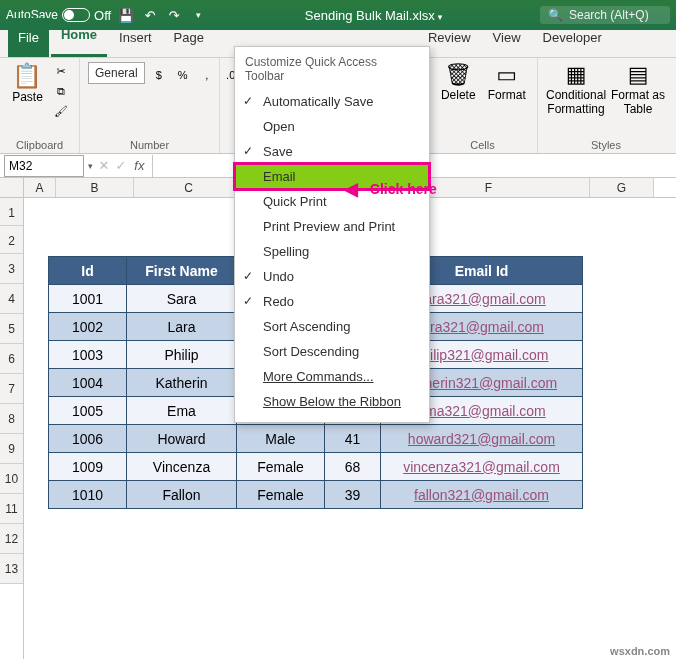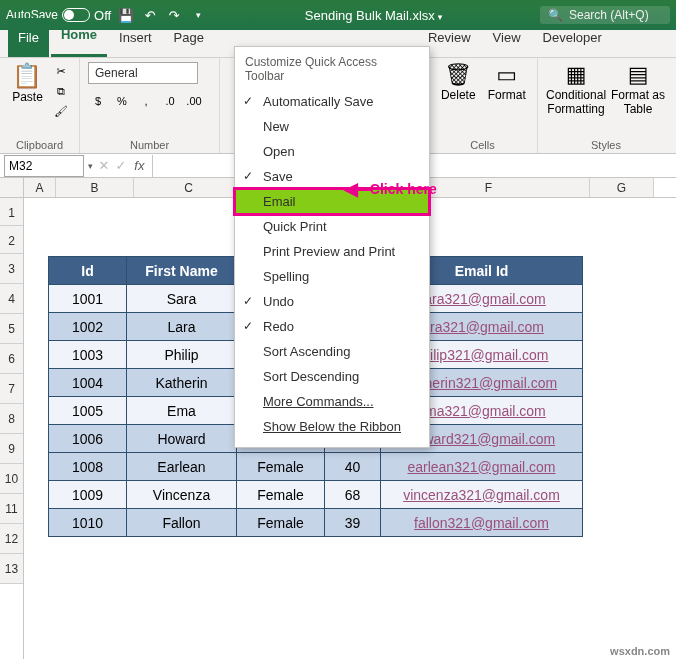"General" div.group-body { flex-direction: column -> row }
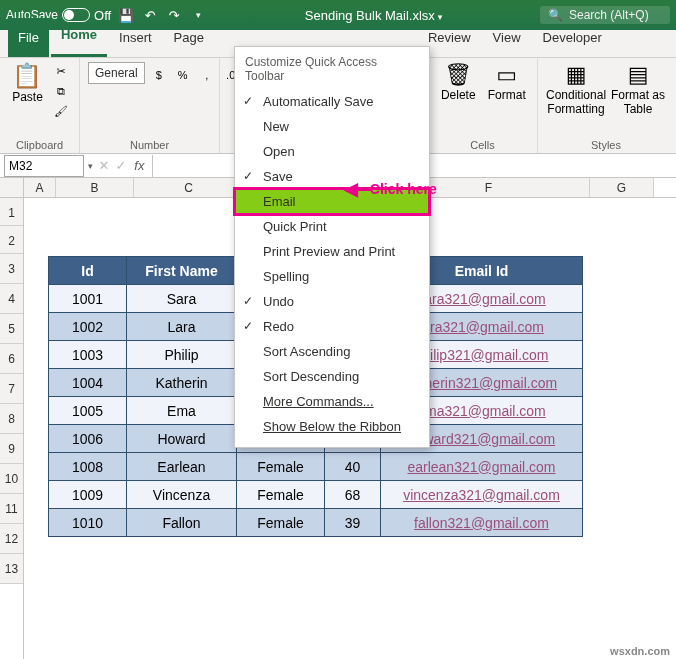"New" div.dd-item { html: <div><span>New</span></div> -> none }
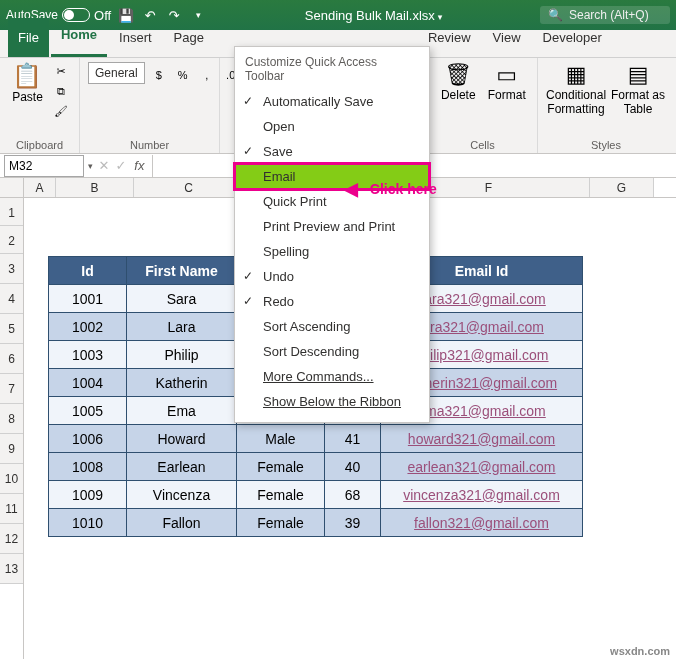"1008" tr.even { html: <tr> <td>1008</td> <td>Earlean</td> <td>Female</td> <td>40</td> <td><a>earlean321@gmail.com</a></td> </tr> -> none }
